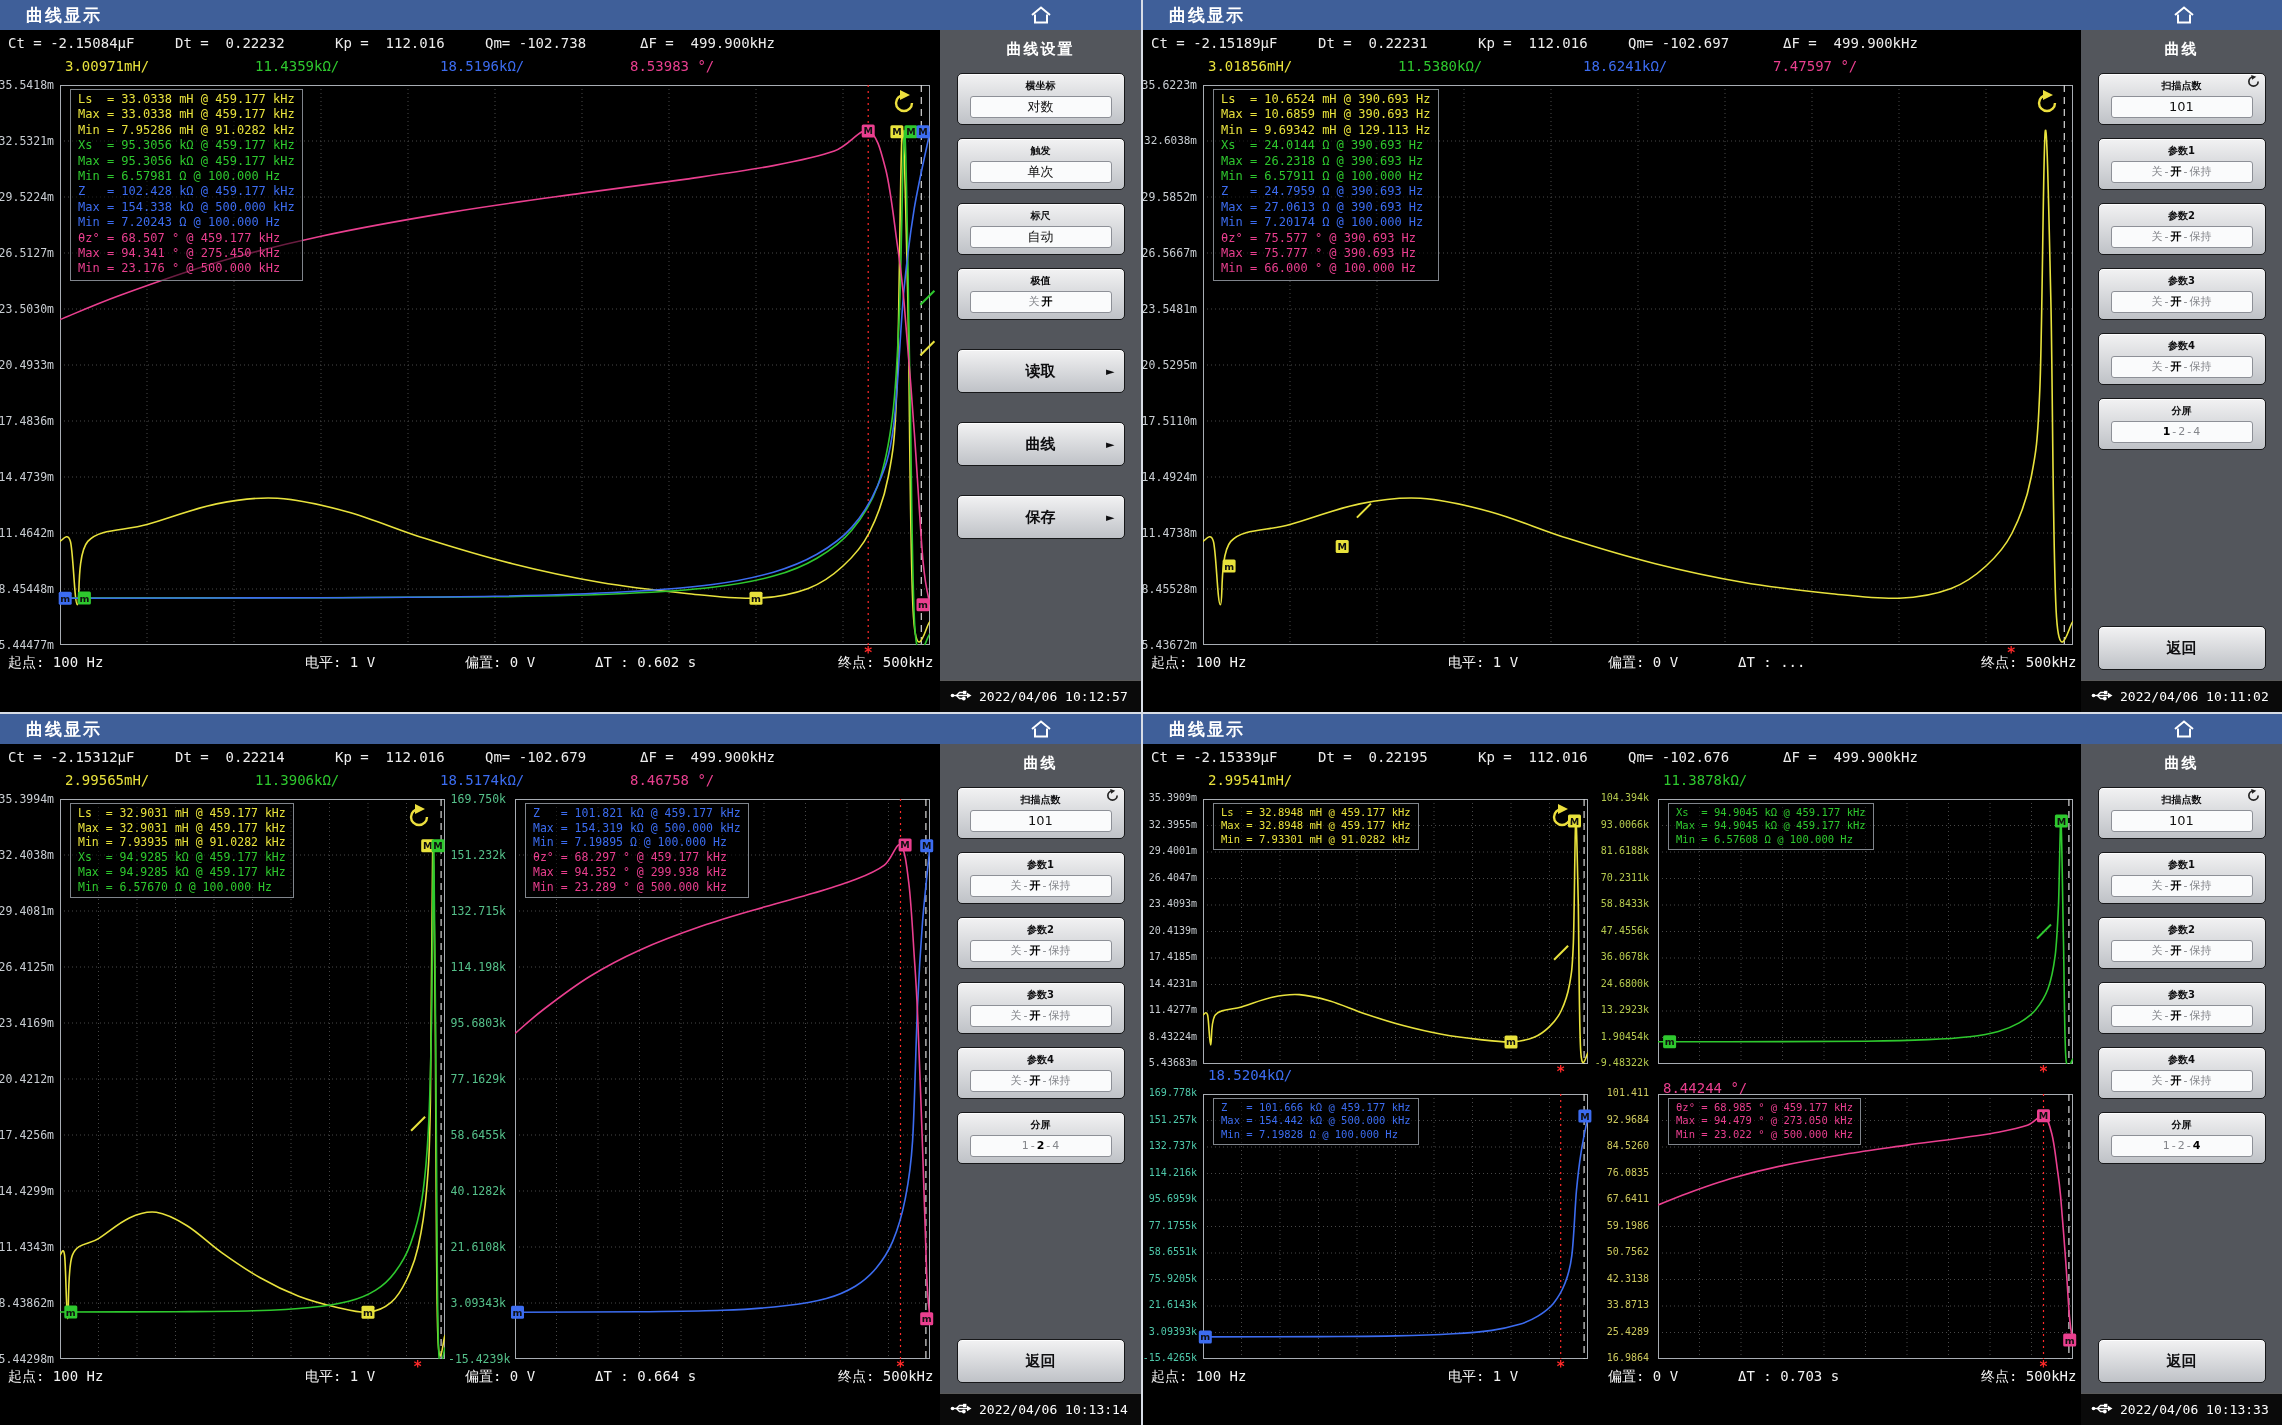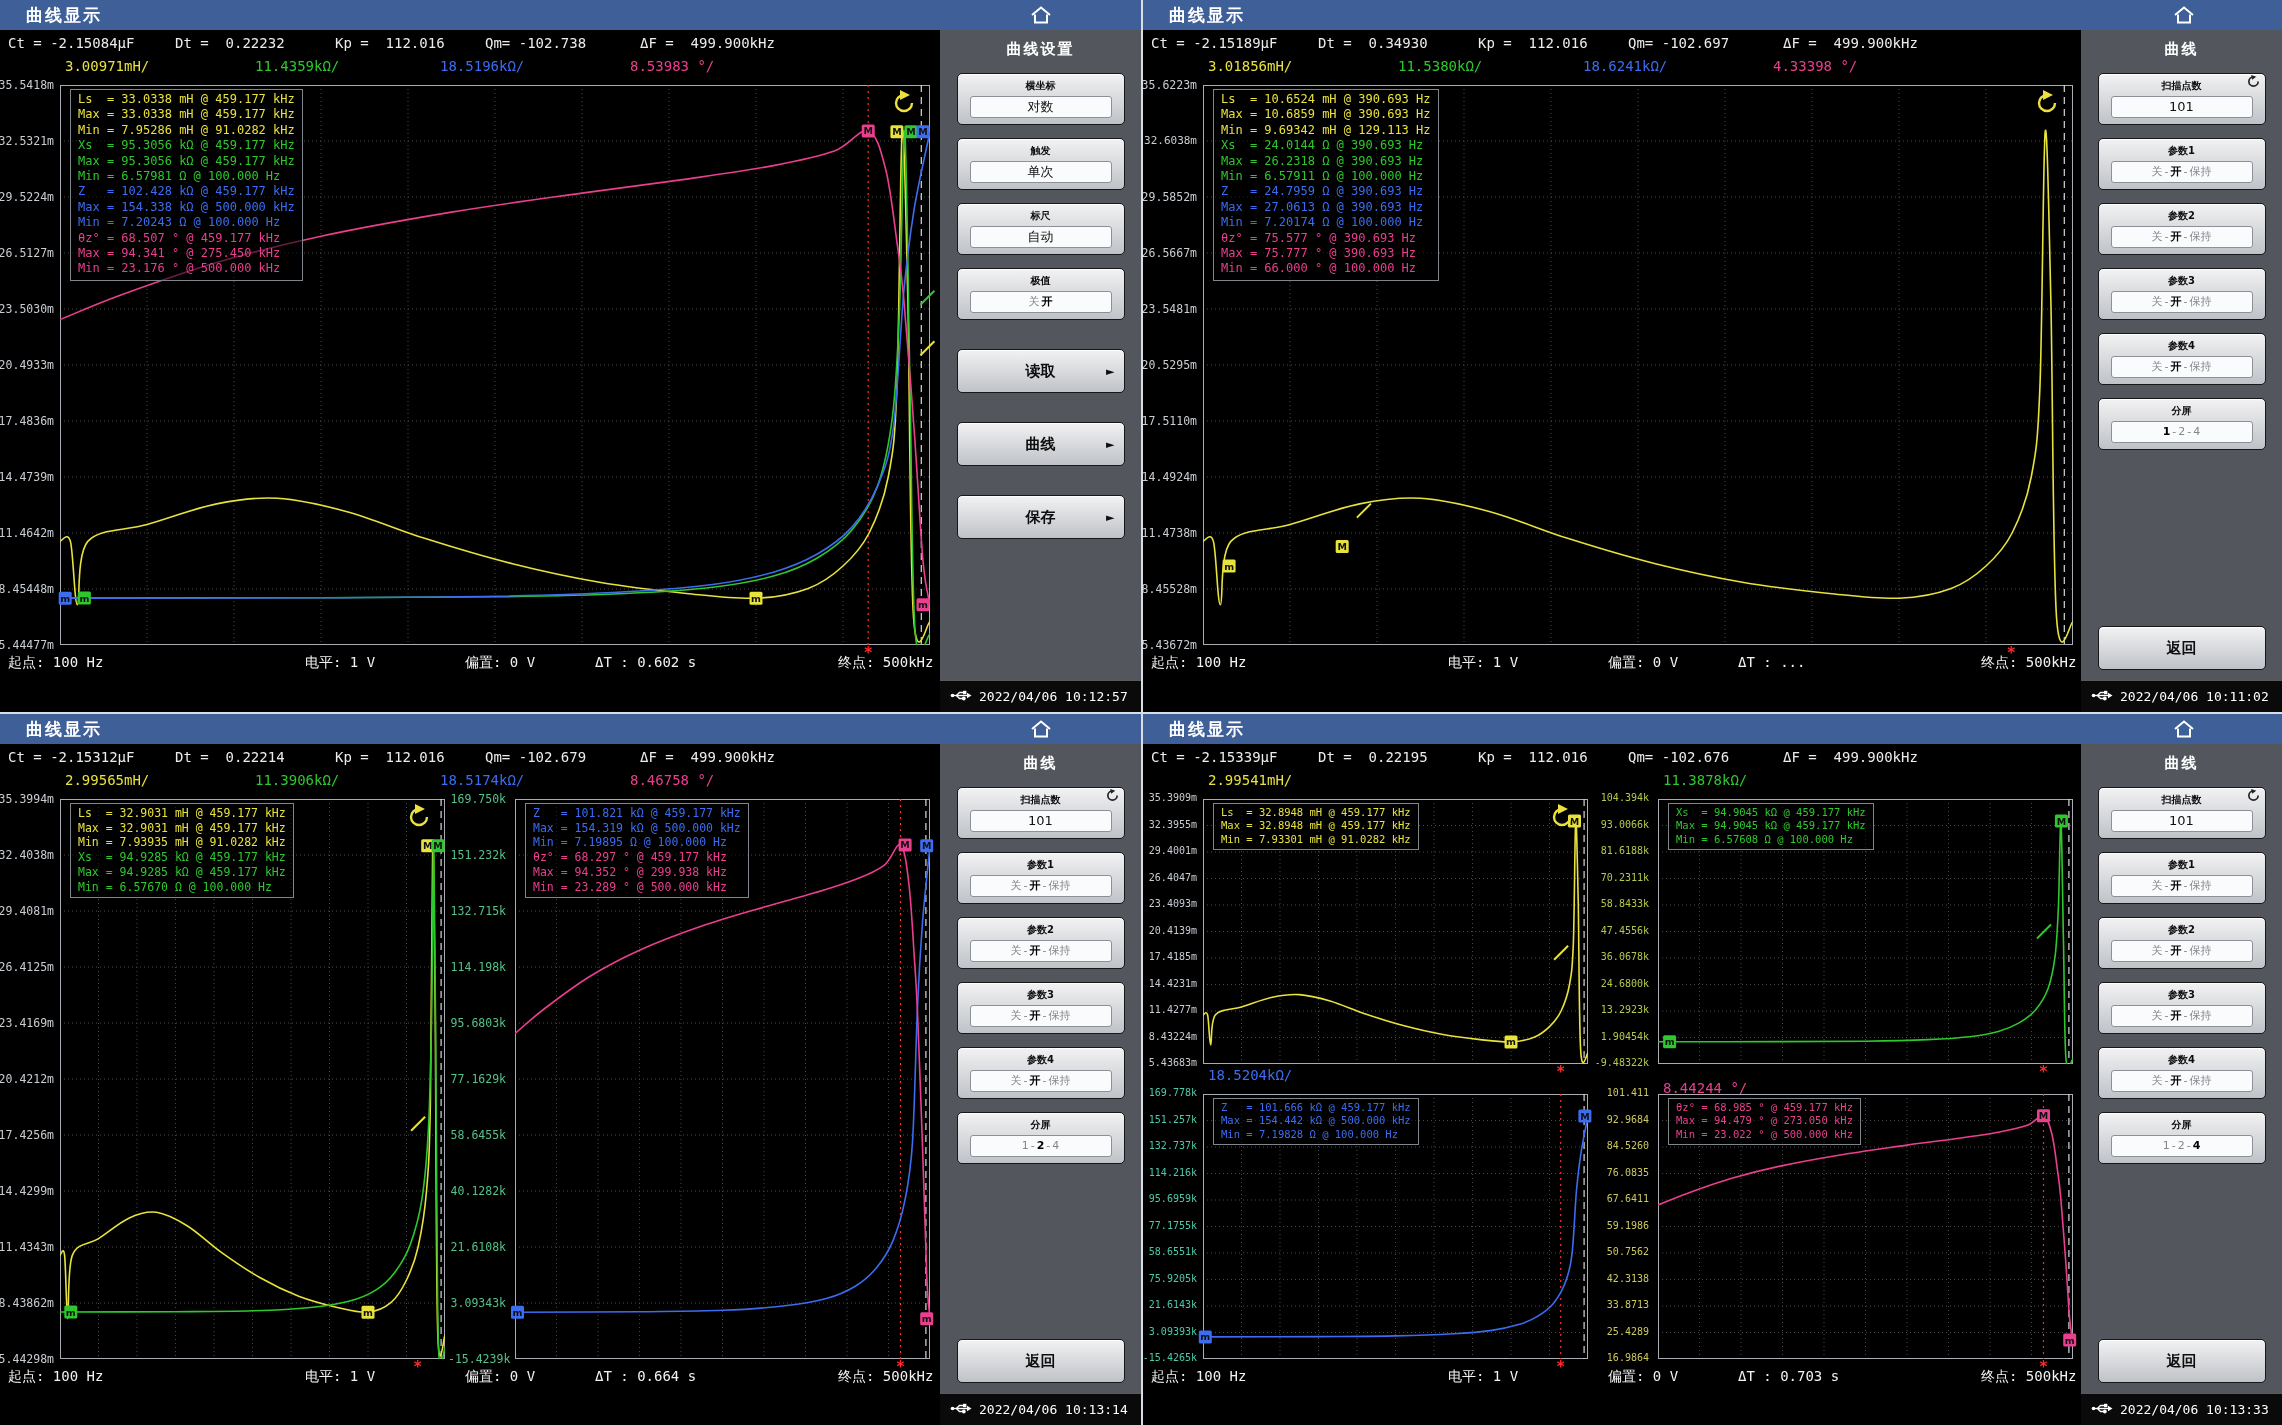"Dt = 0.34930" span.h1 { text: 0.34930 -> 0.22231 }
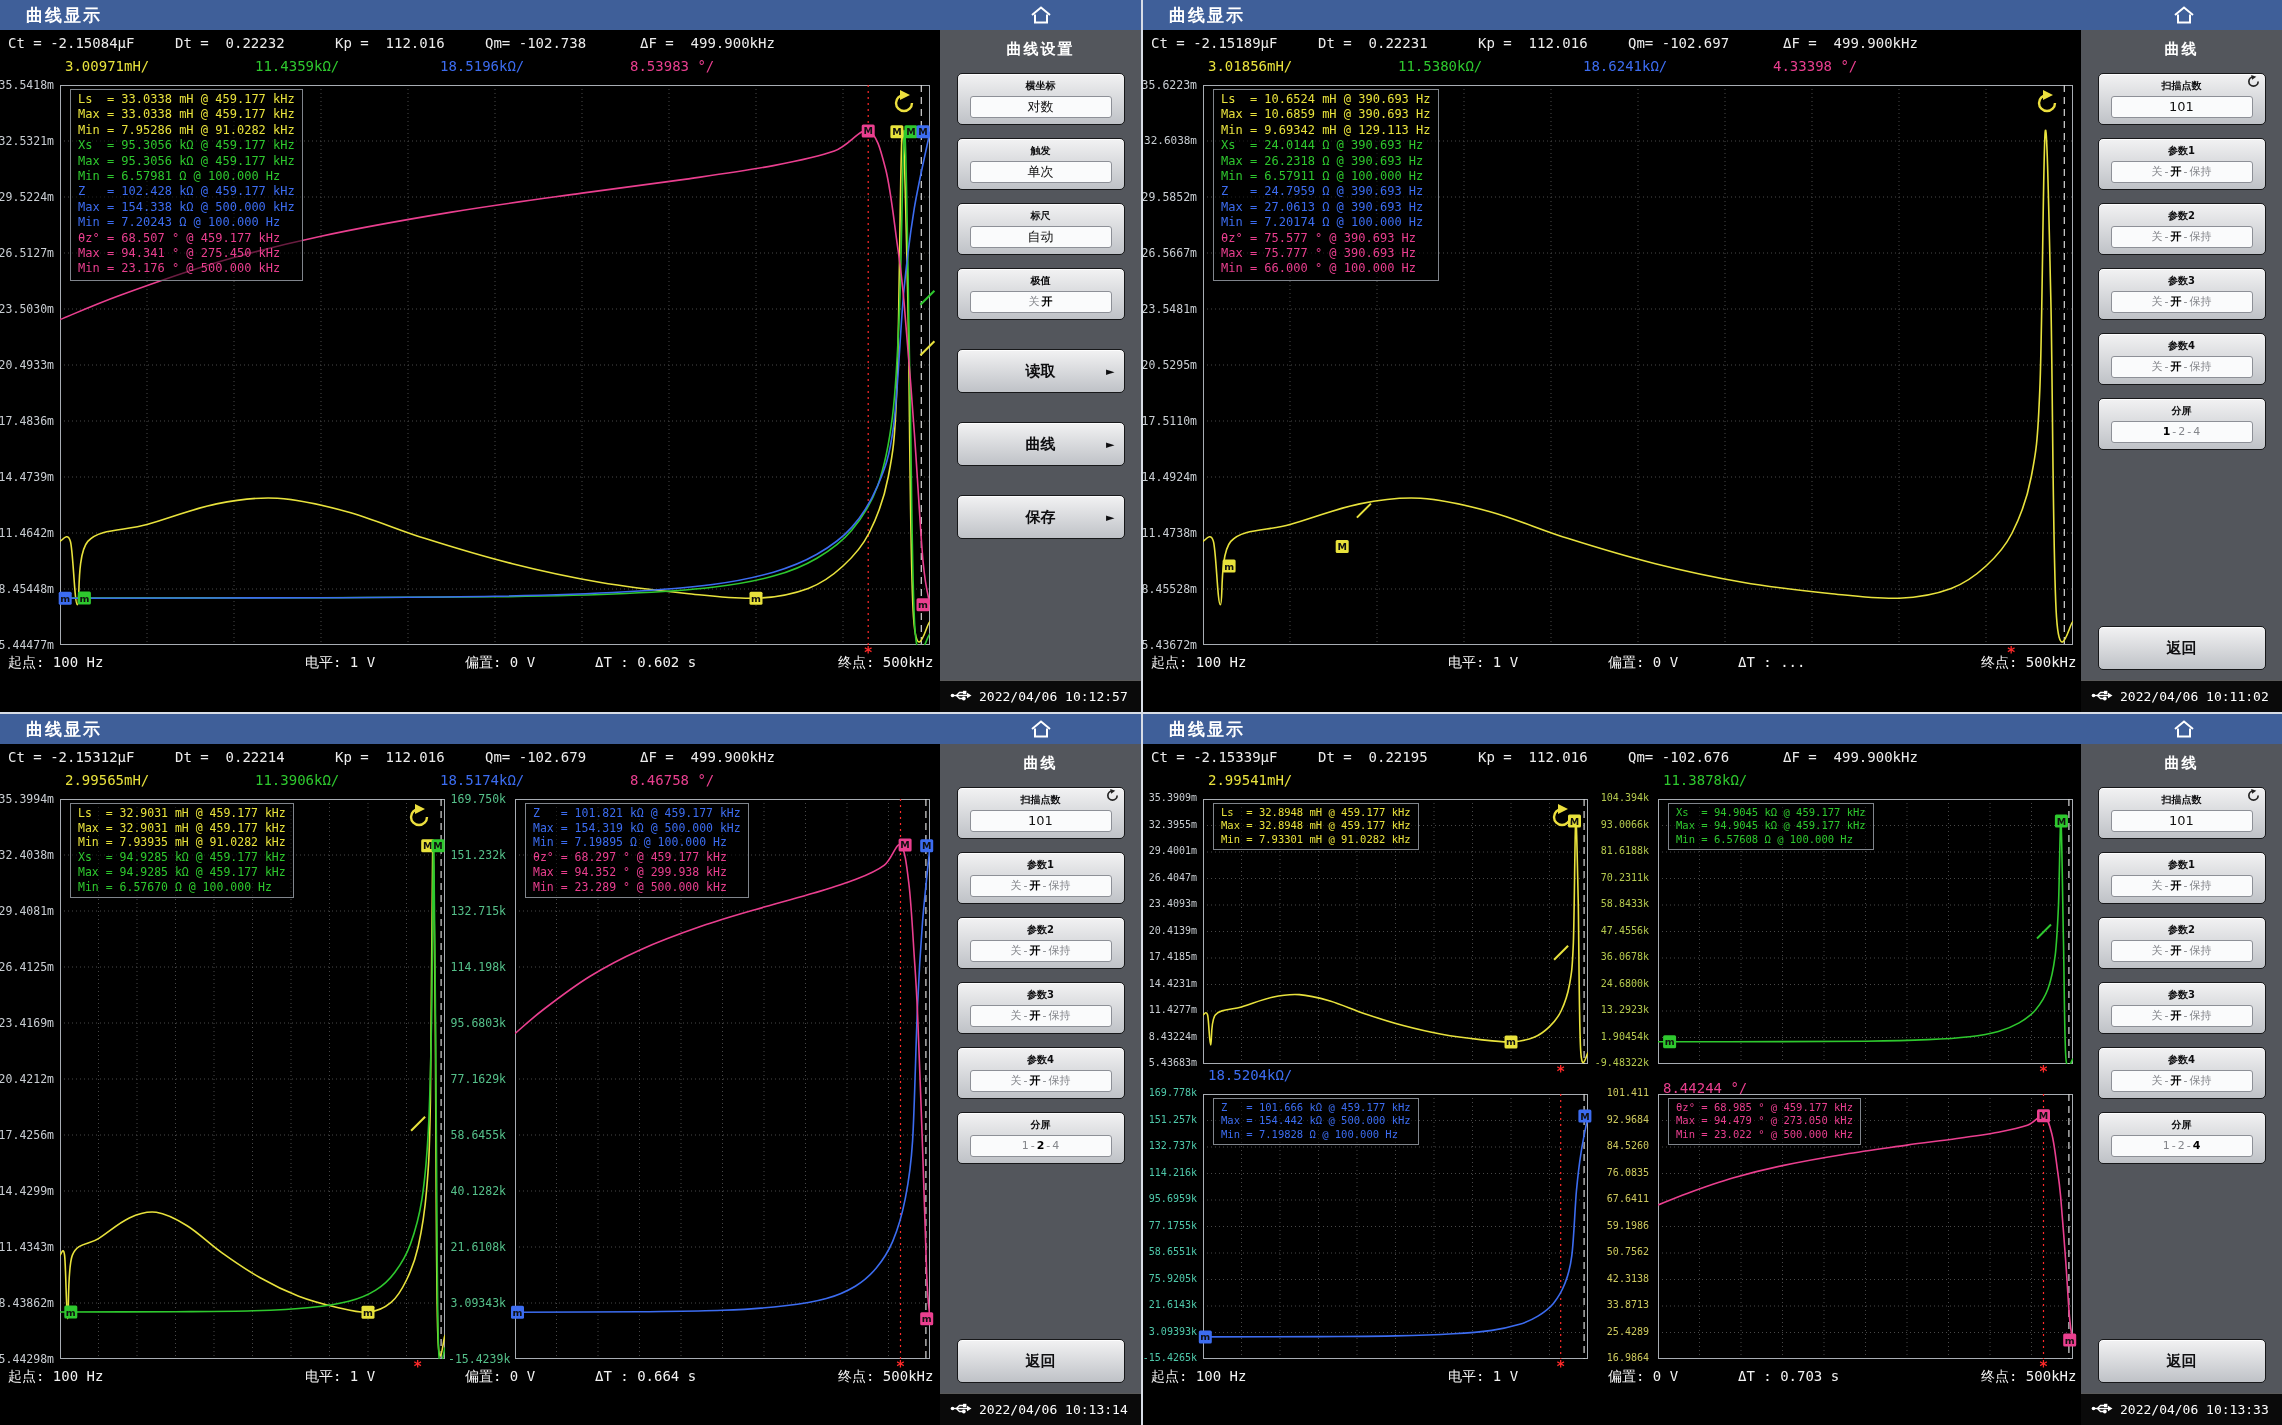"4.33398 °/" span.h2 { text: 4.33398 -> 7.47597 }
